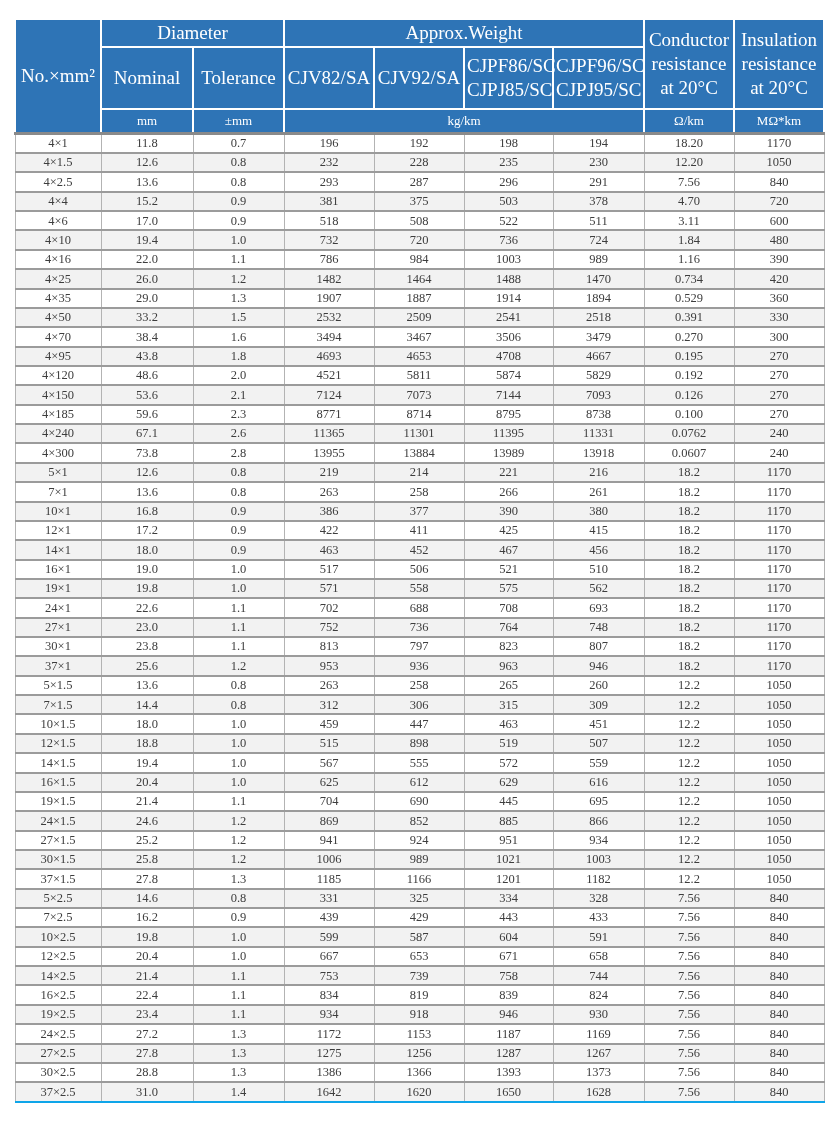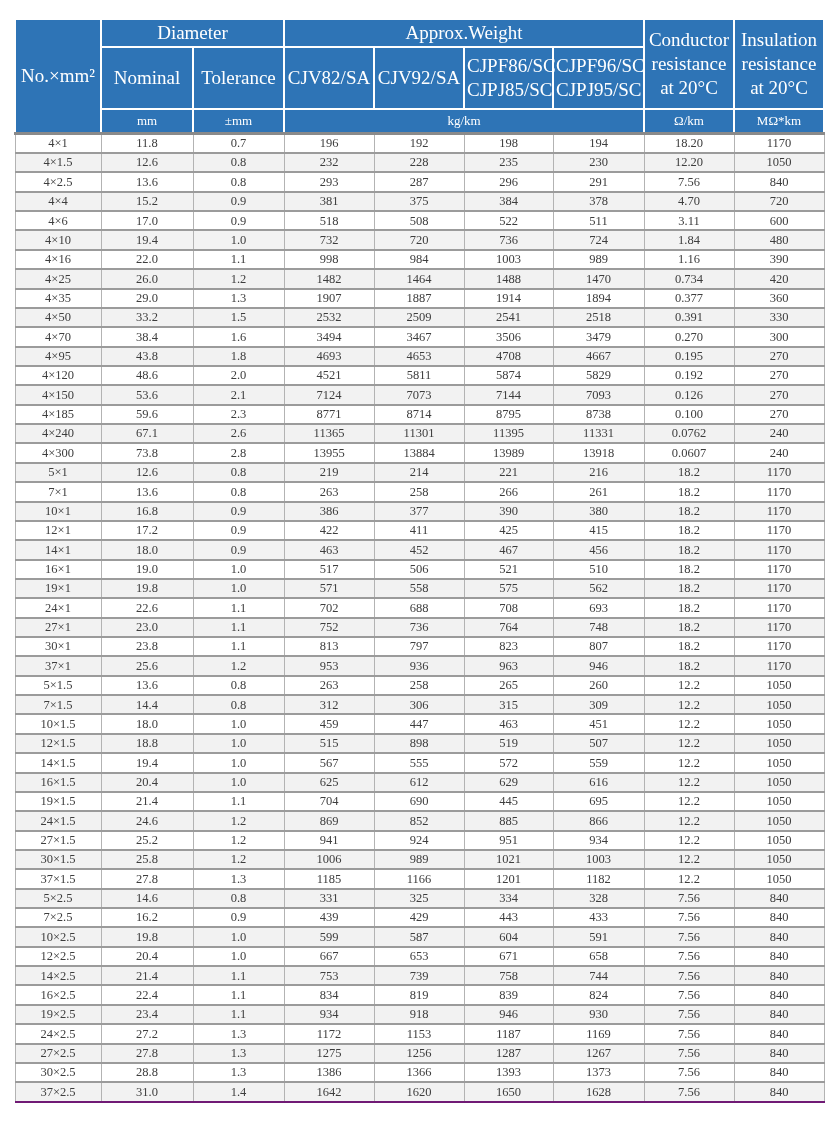"384" td { text: 384 -> 503 }
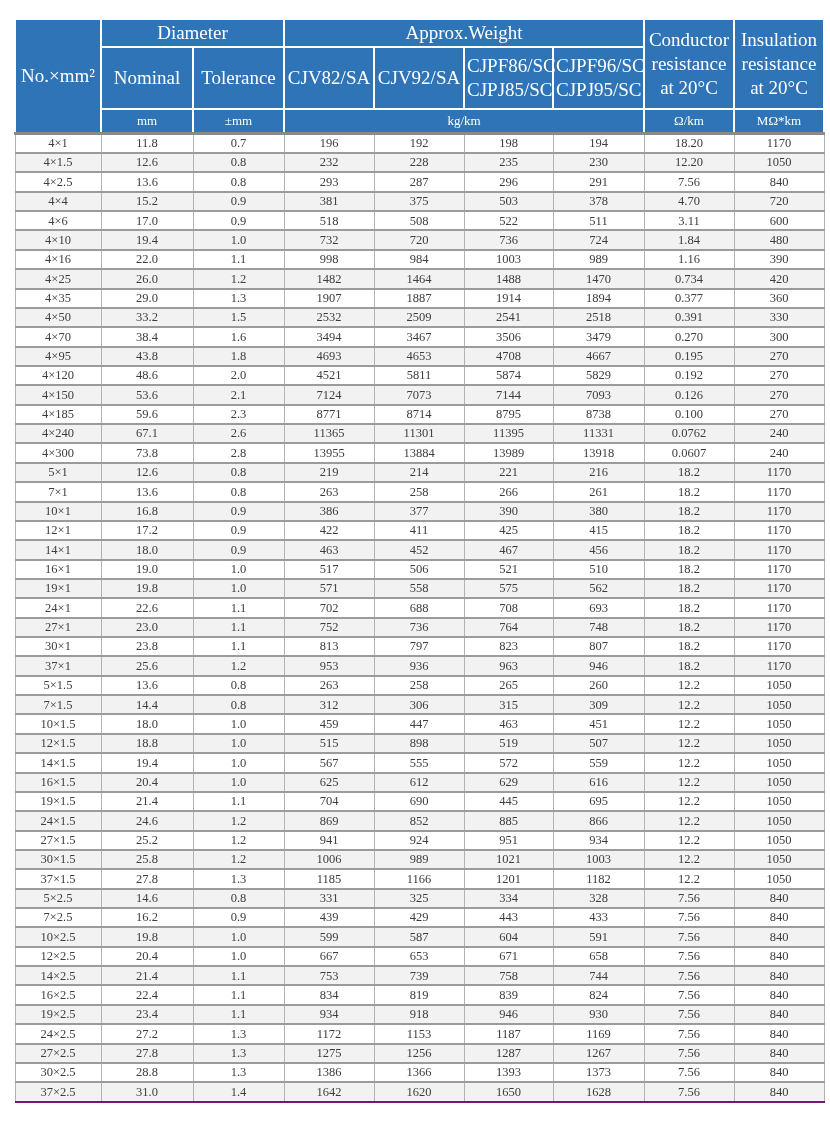"998" td { text: 998 -> 786 }
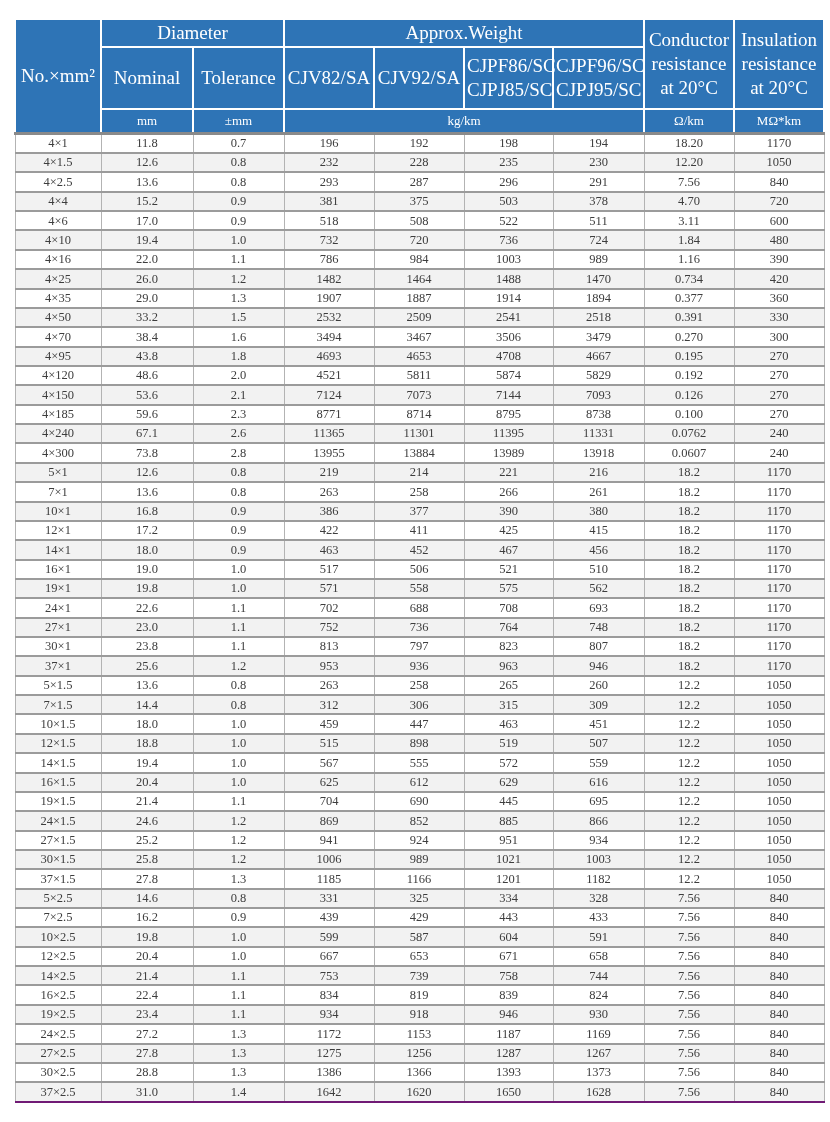"0.377" td { text: 0.377 -> 0.529 }
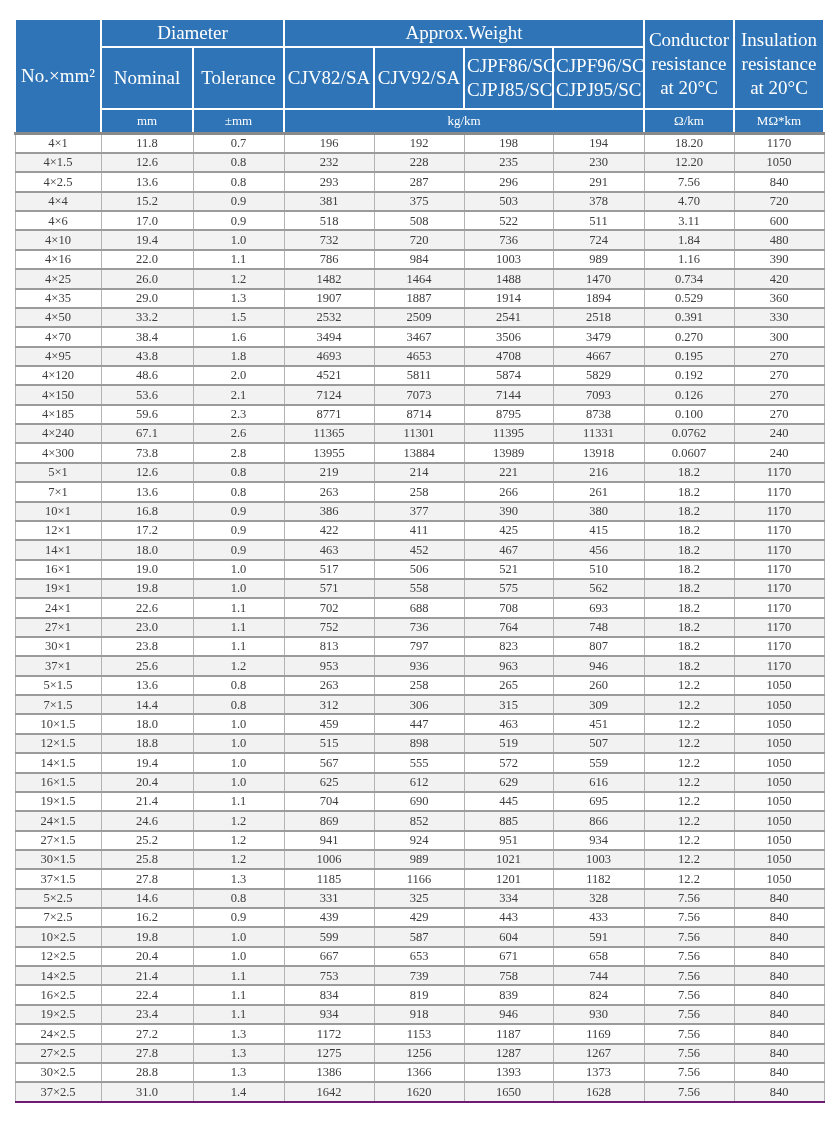"37×2.5" tbody tr:last-child td { border-bottom: 2px solid #701a75 -> 2px solid #0ea5e9 }
